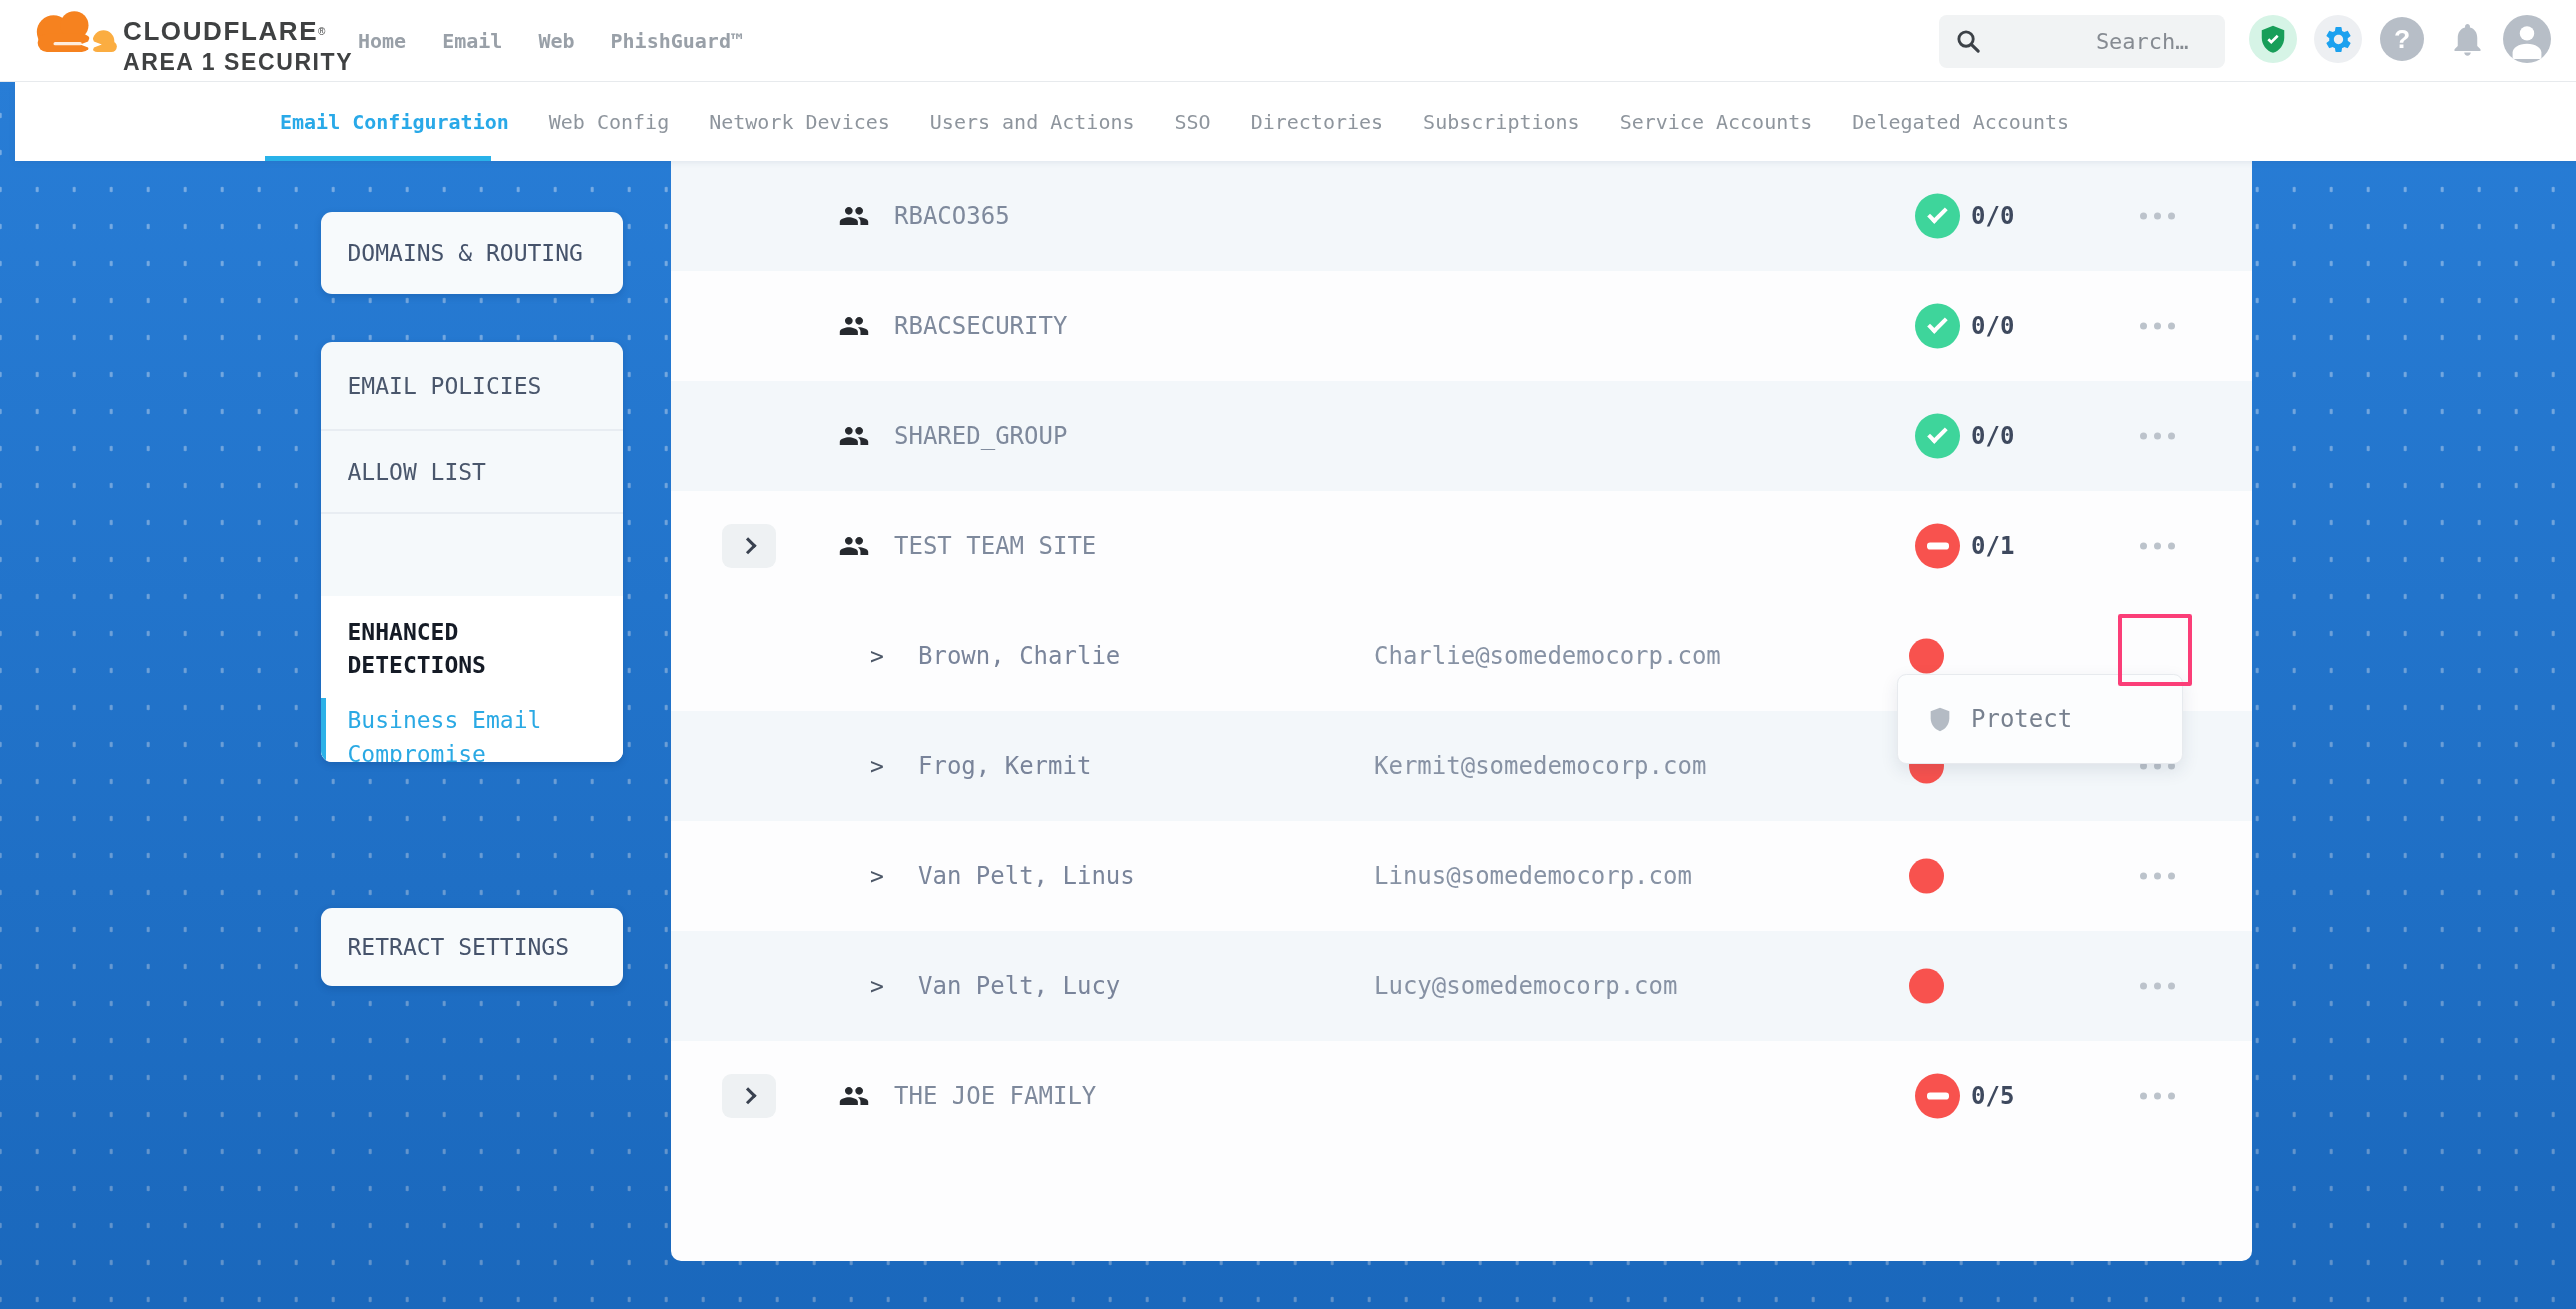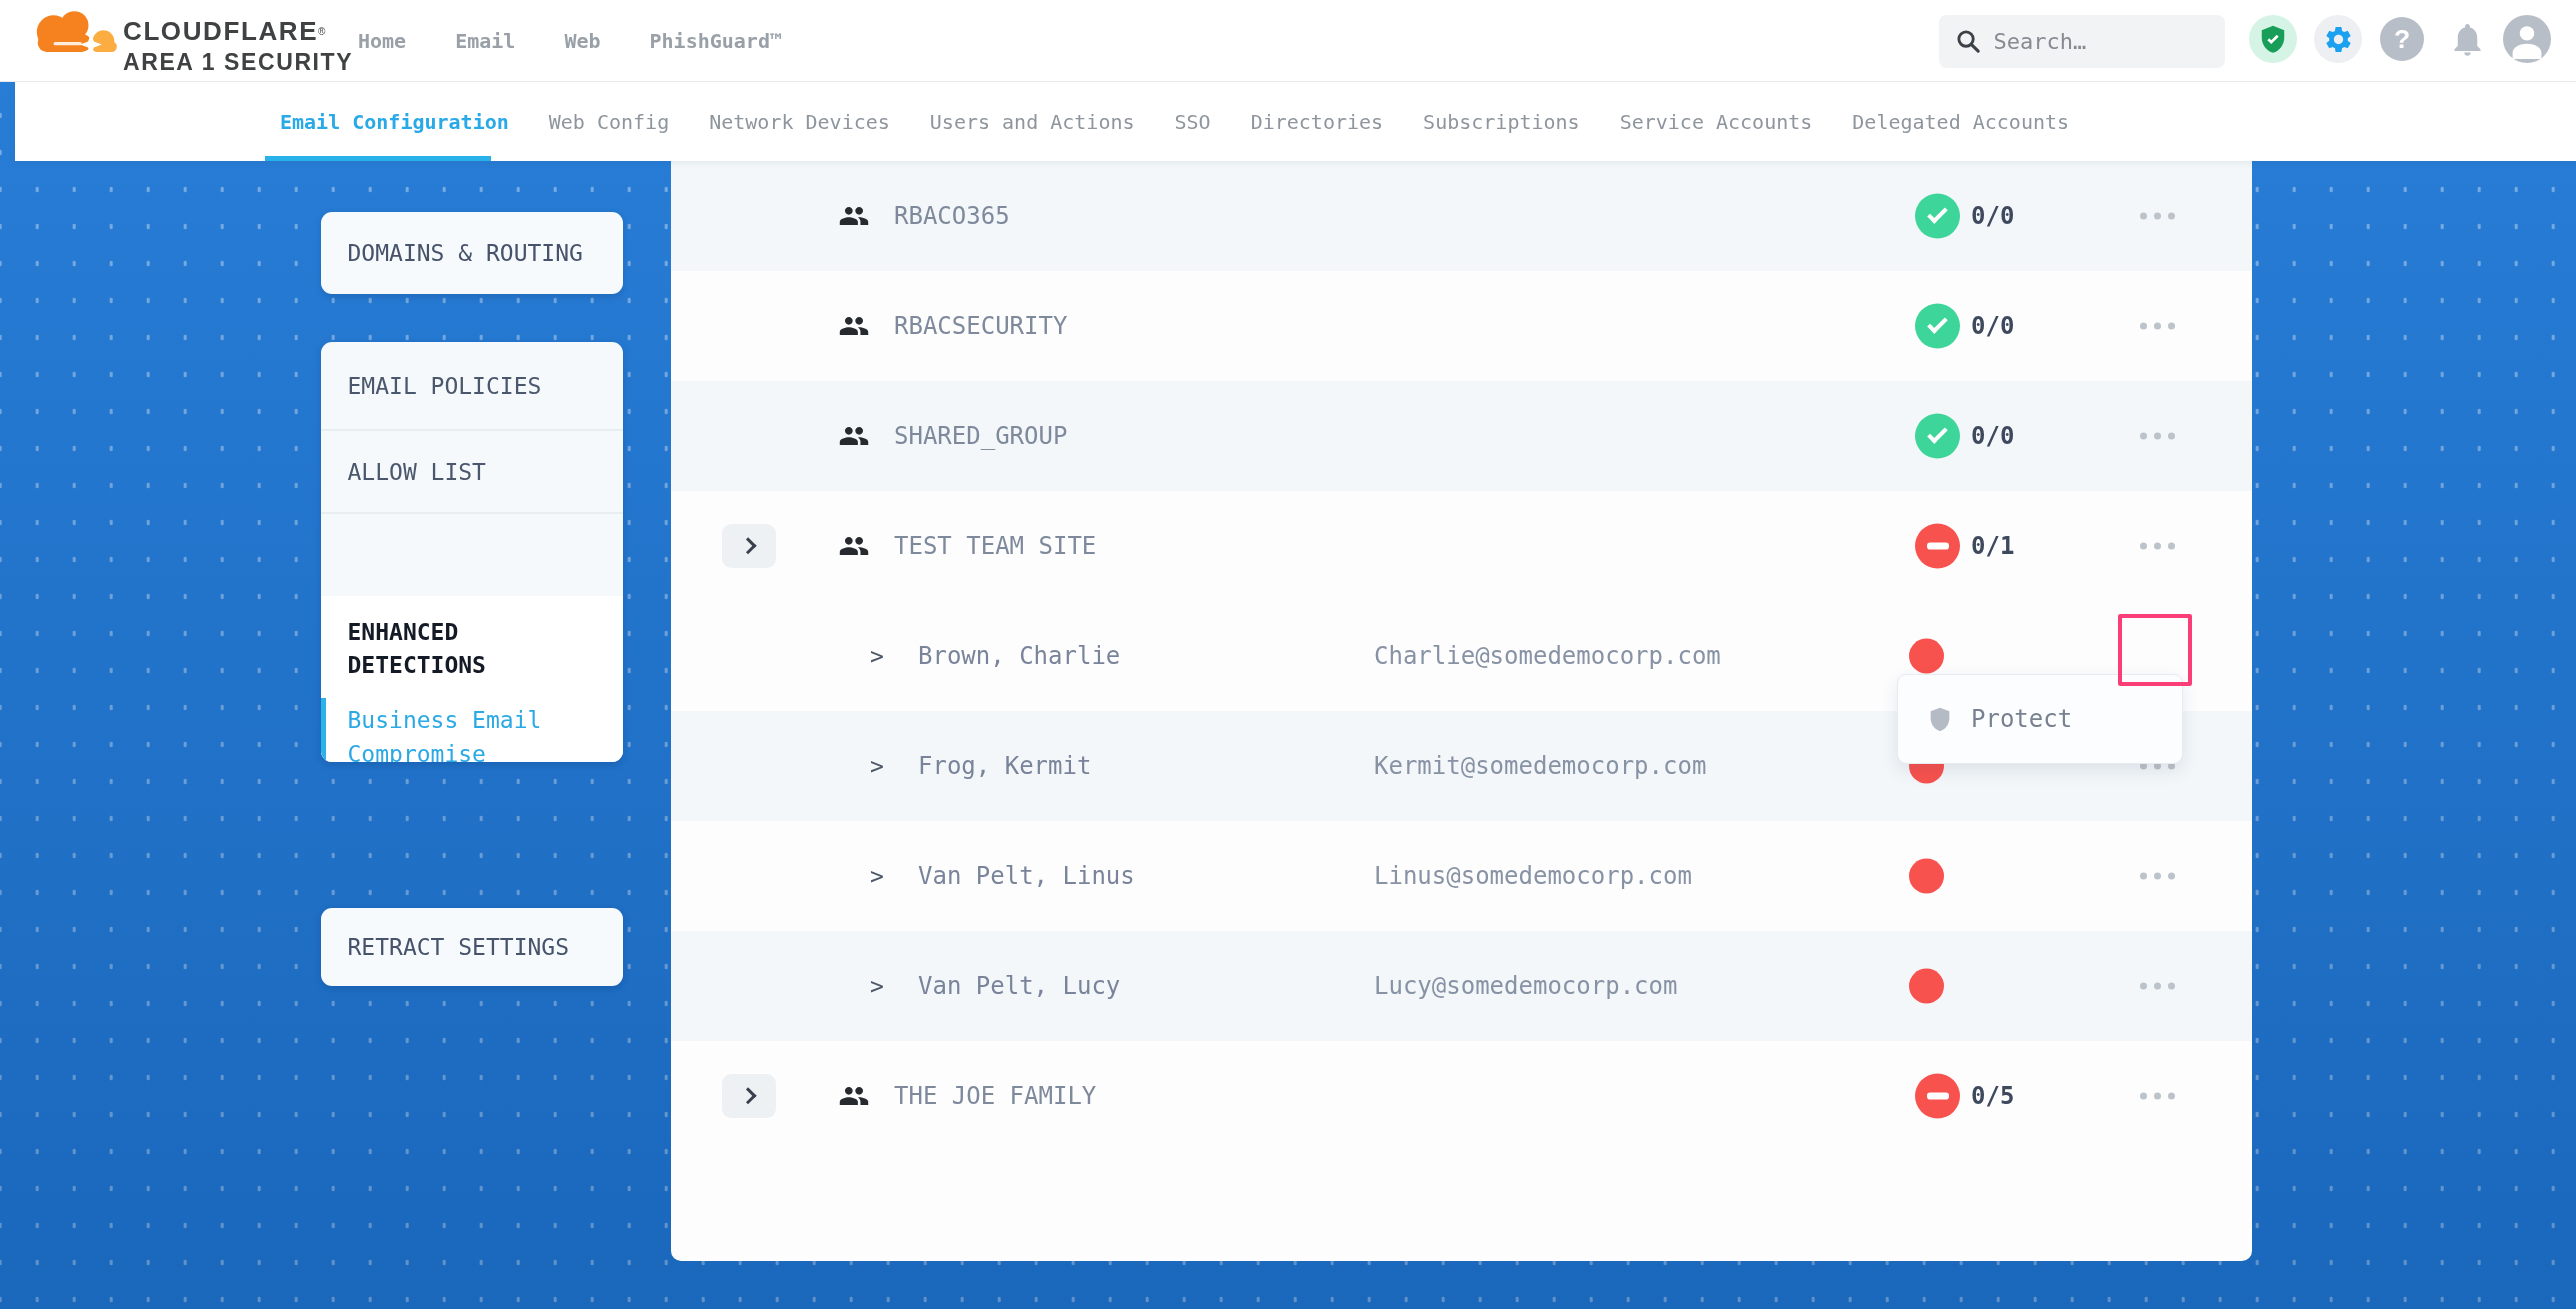"Home" .top-nav { gap: 49px -> 36px }
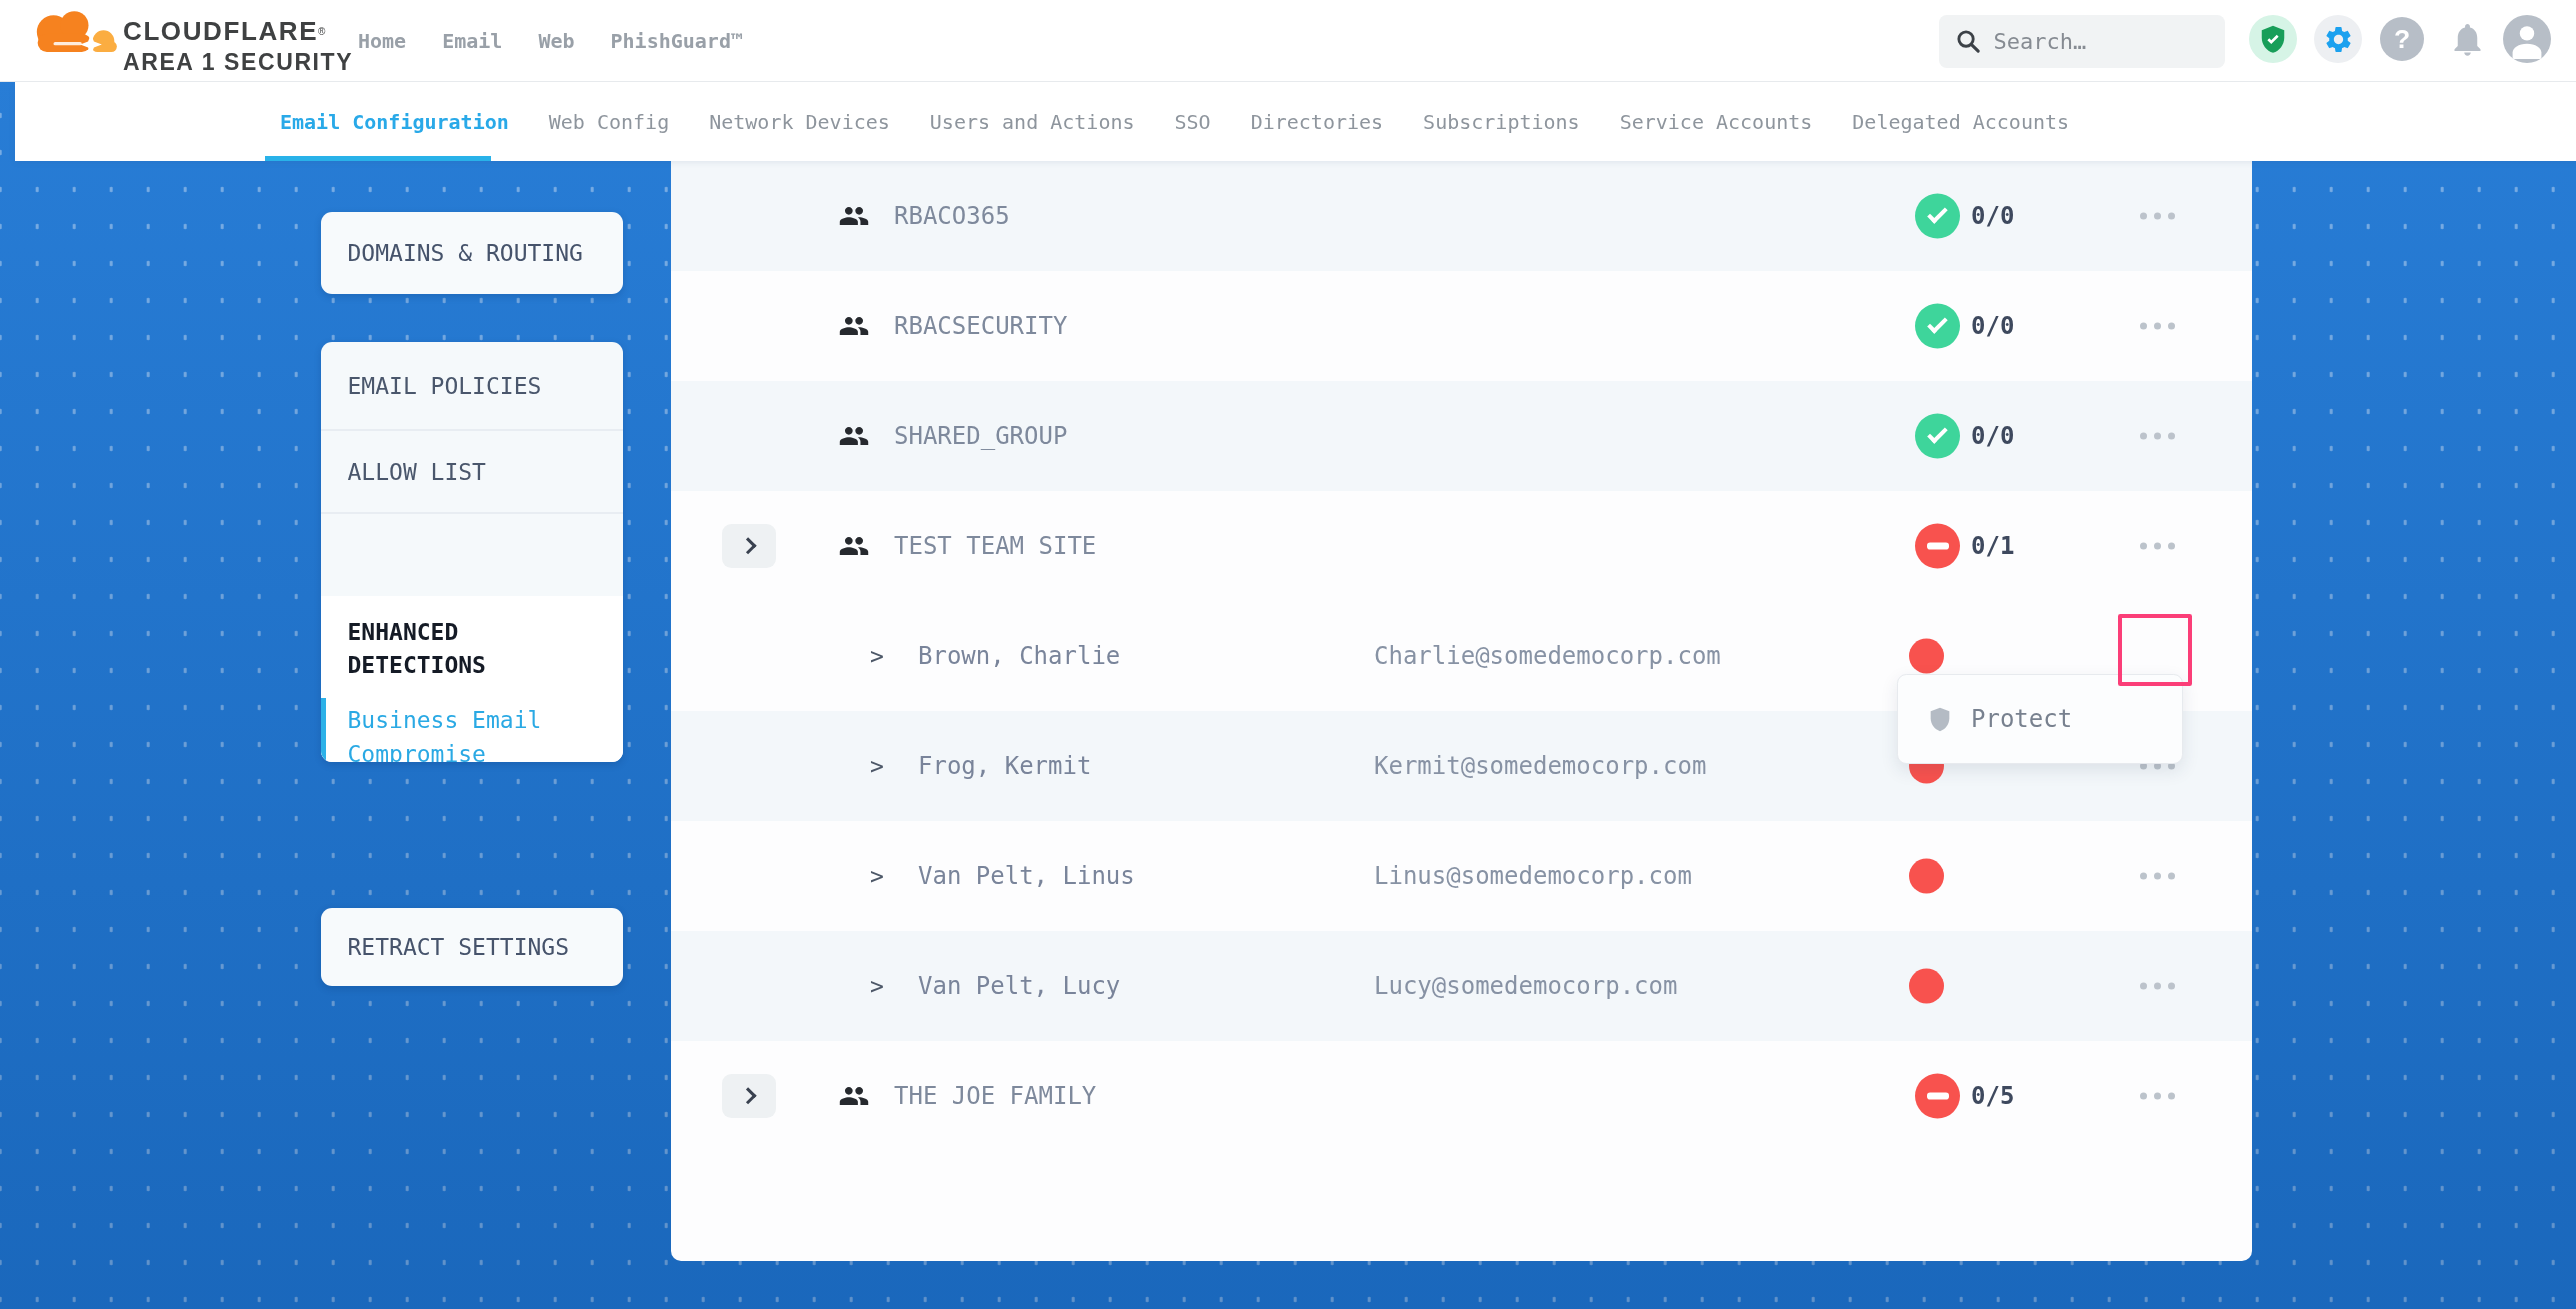"Search…" .search-box input { text-align: none -> right }
